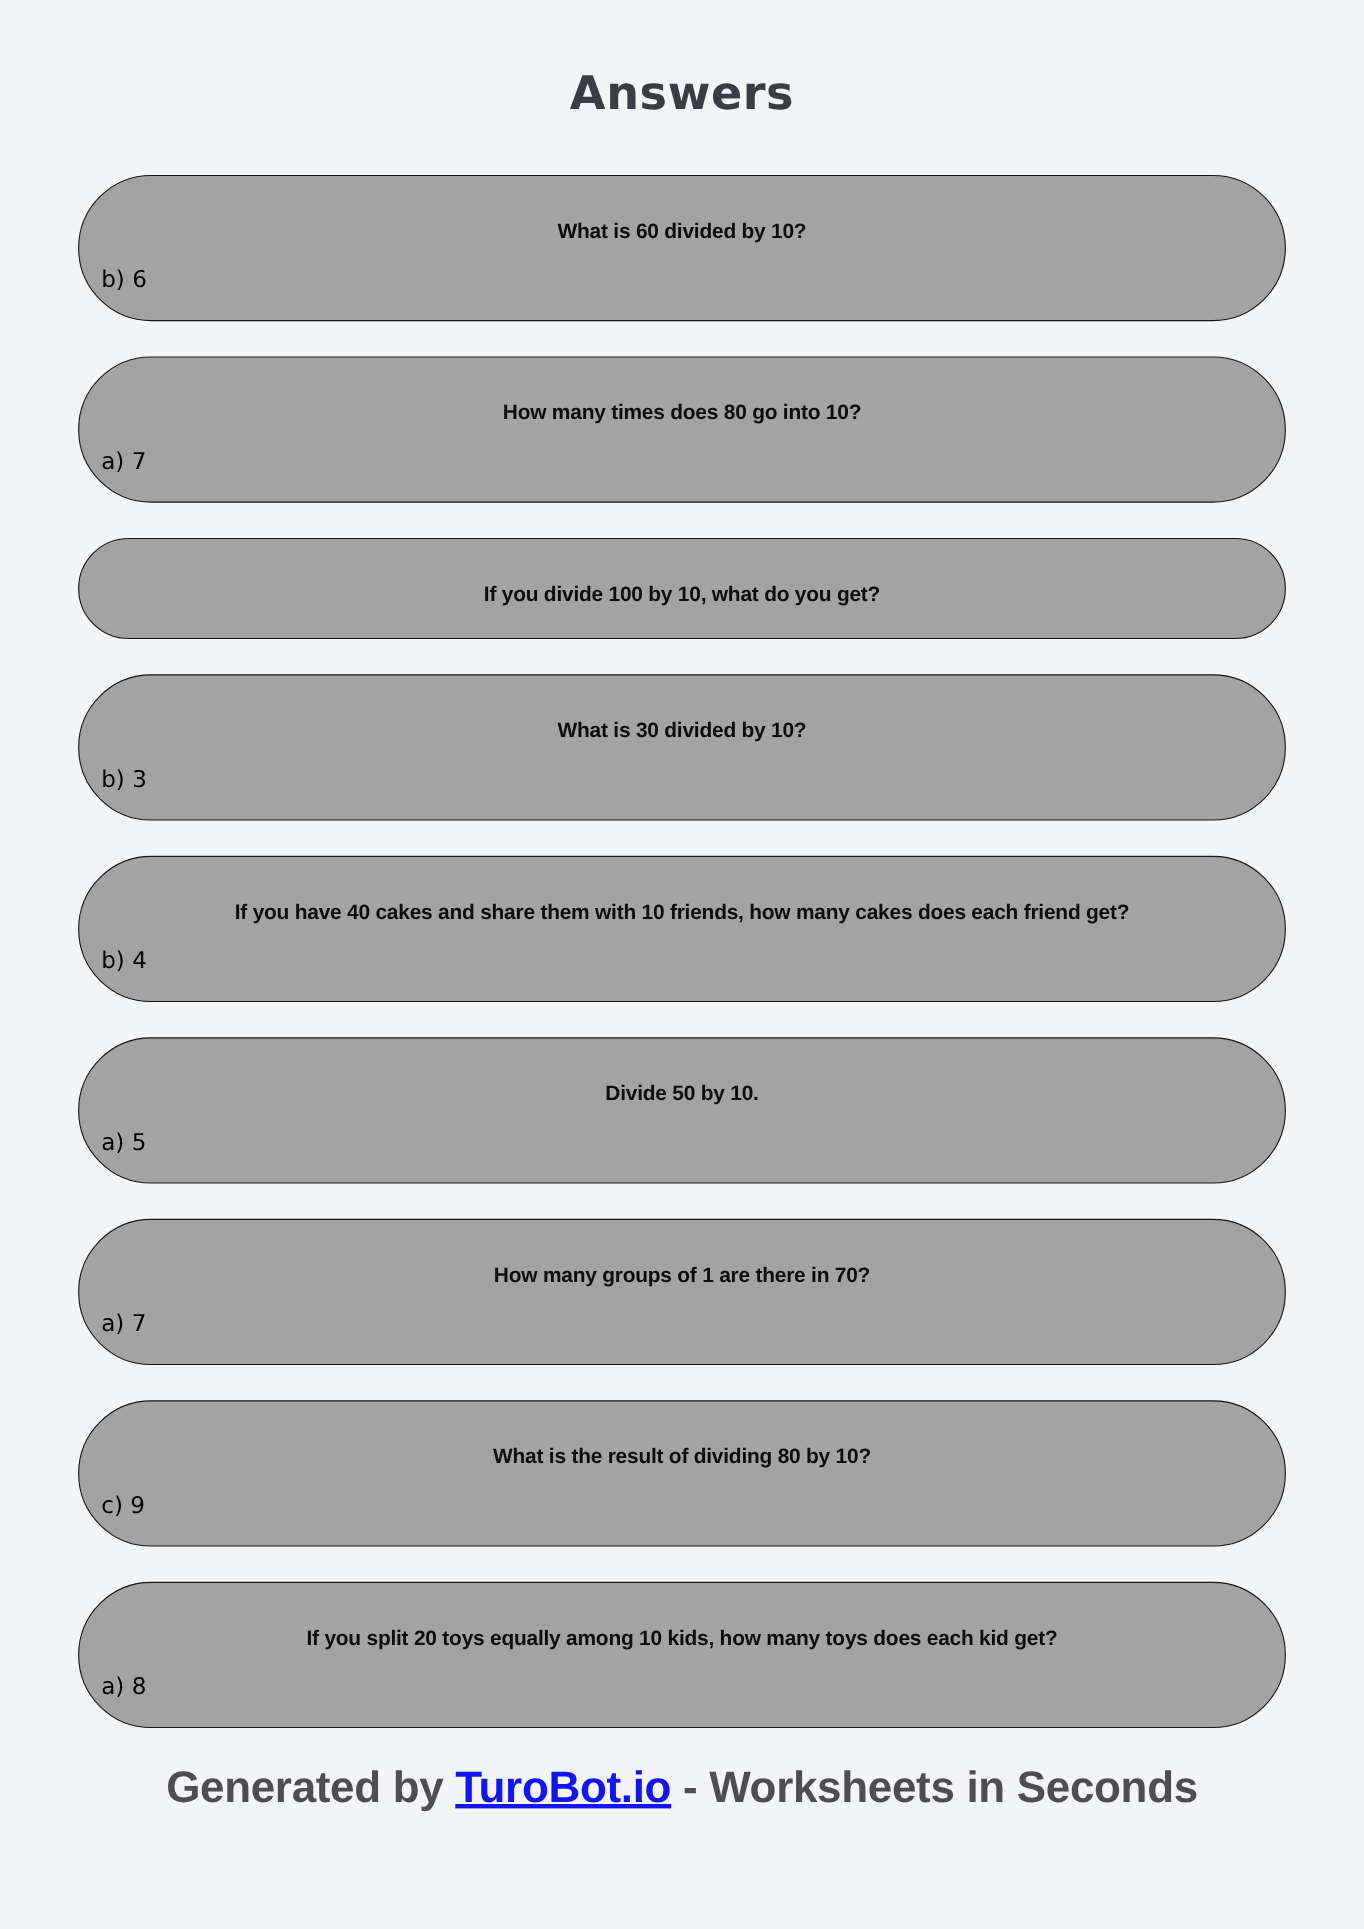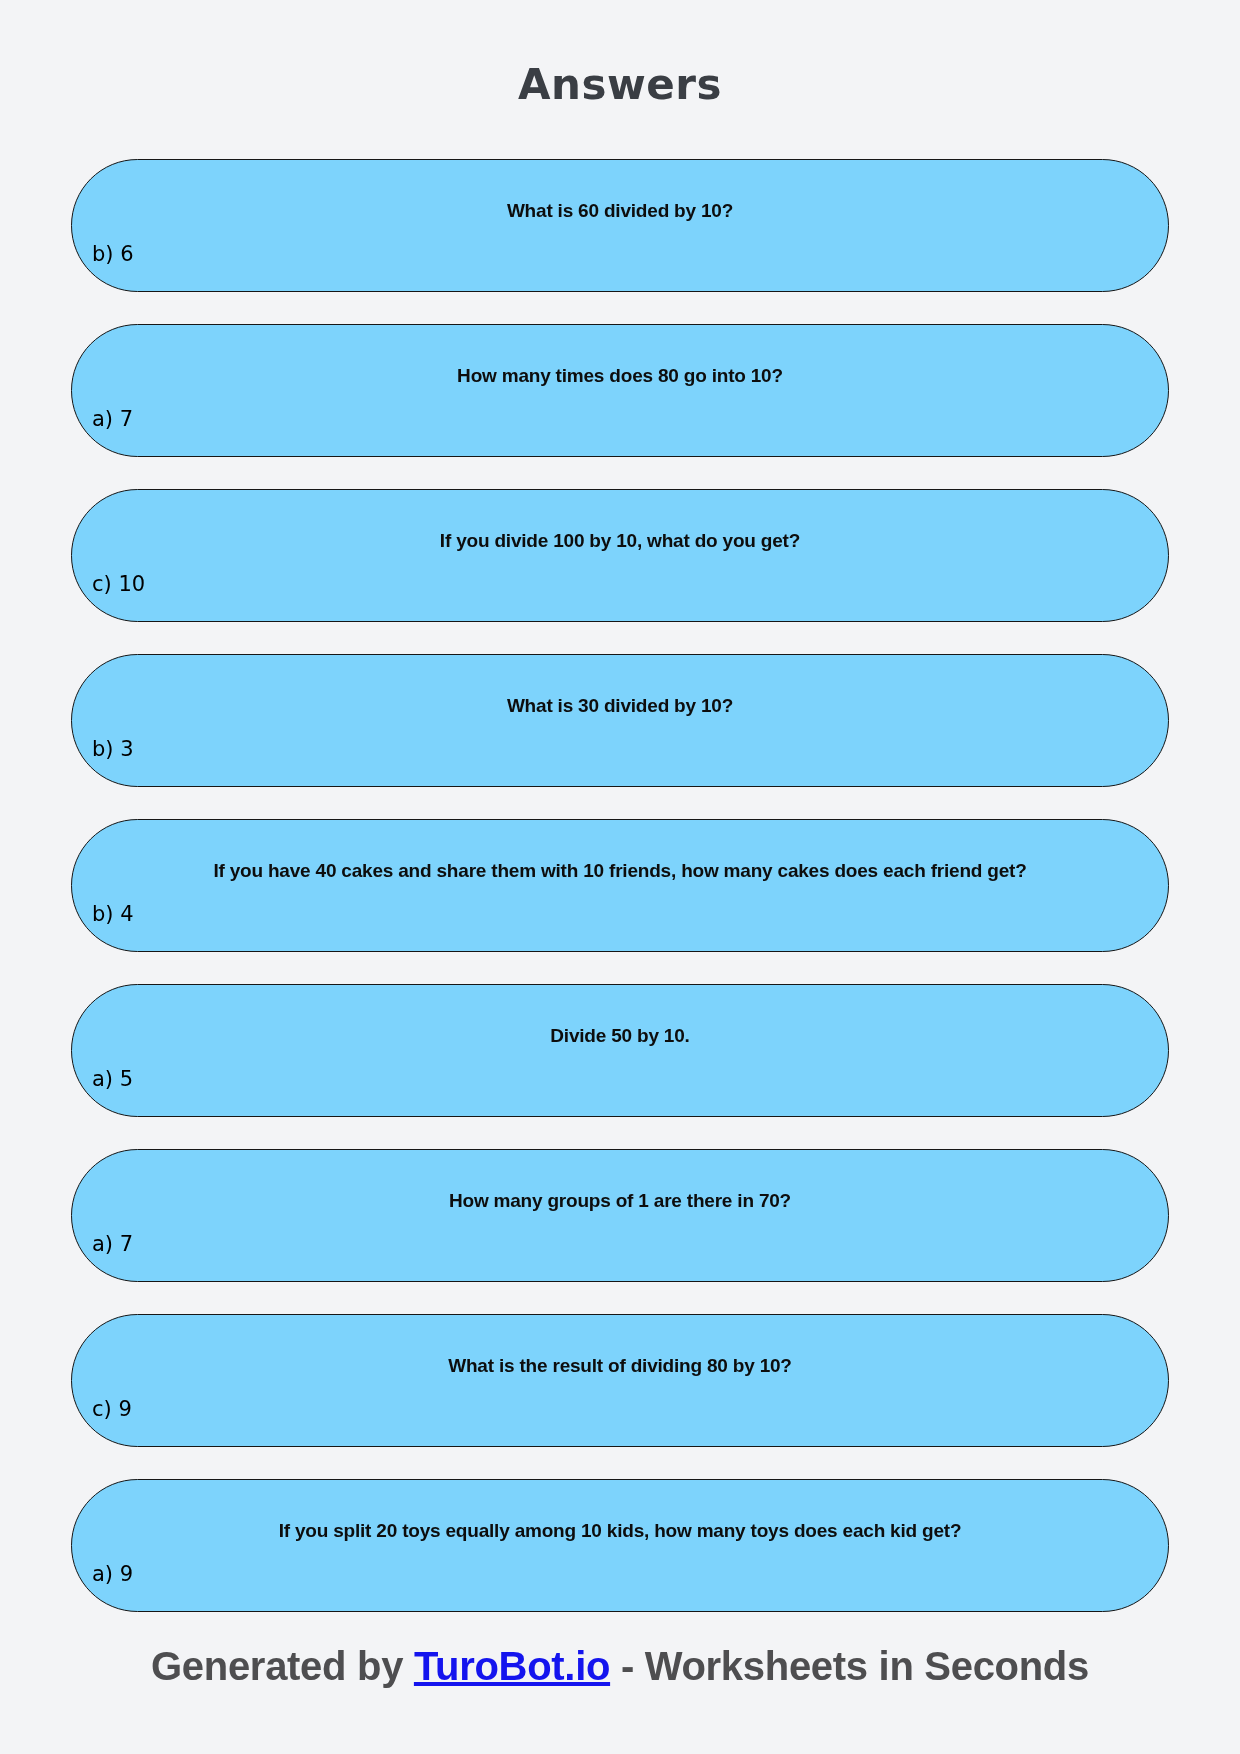"What is 60 divided by" .card { background: #7dd3fc -> #a3a3a3 }
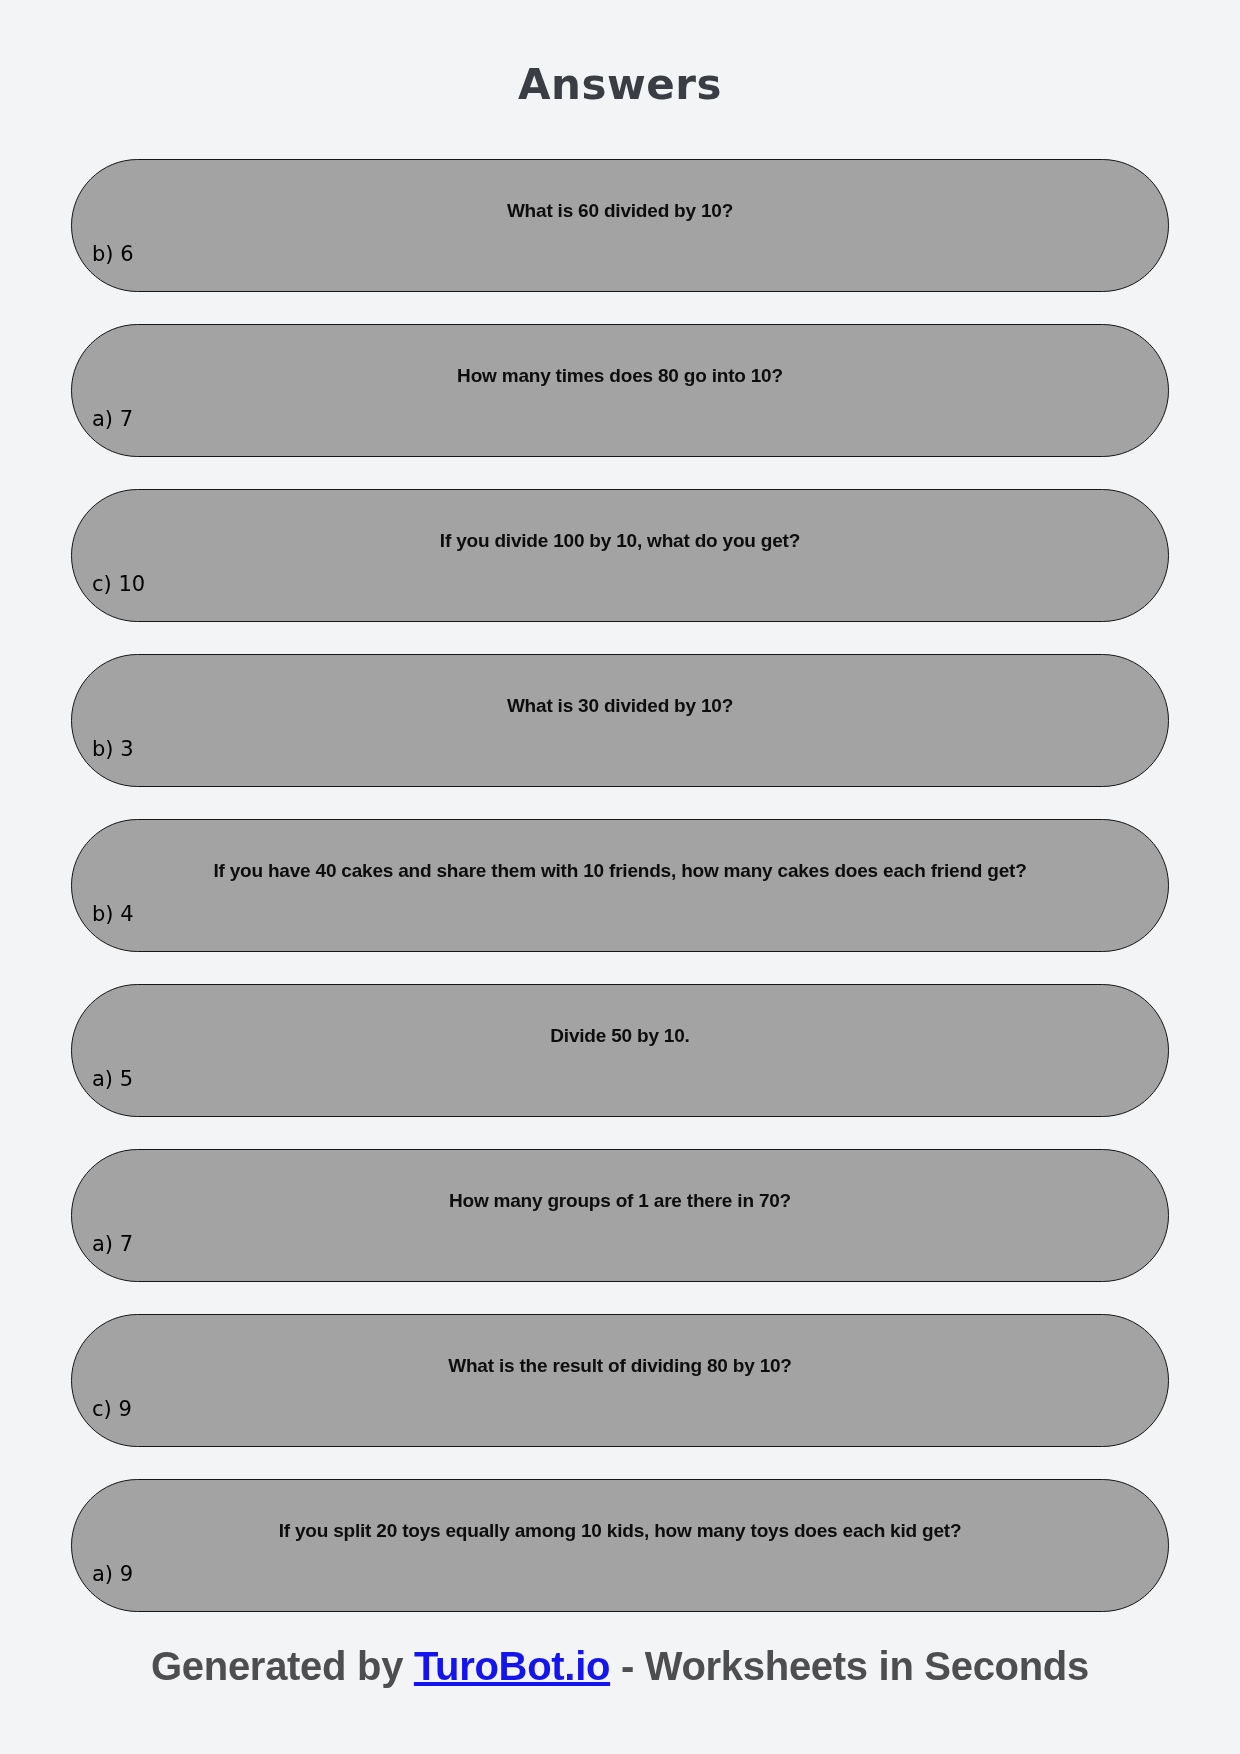"c) 10" div.answer { html: <div>c) 10</div> -> none }
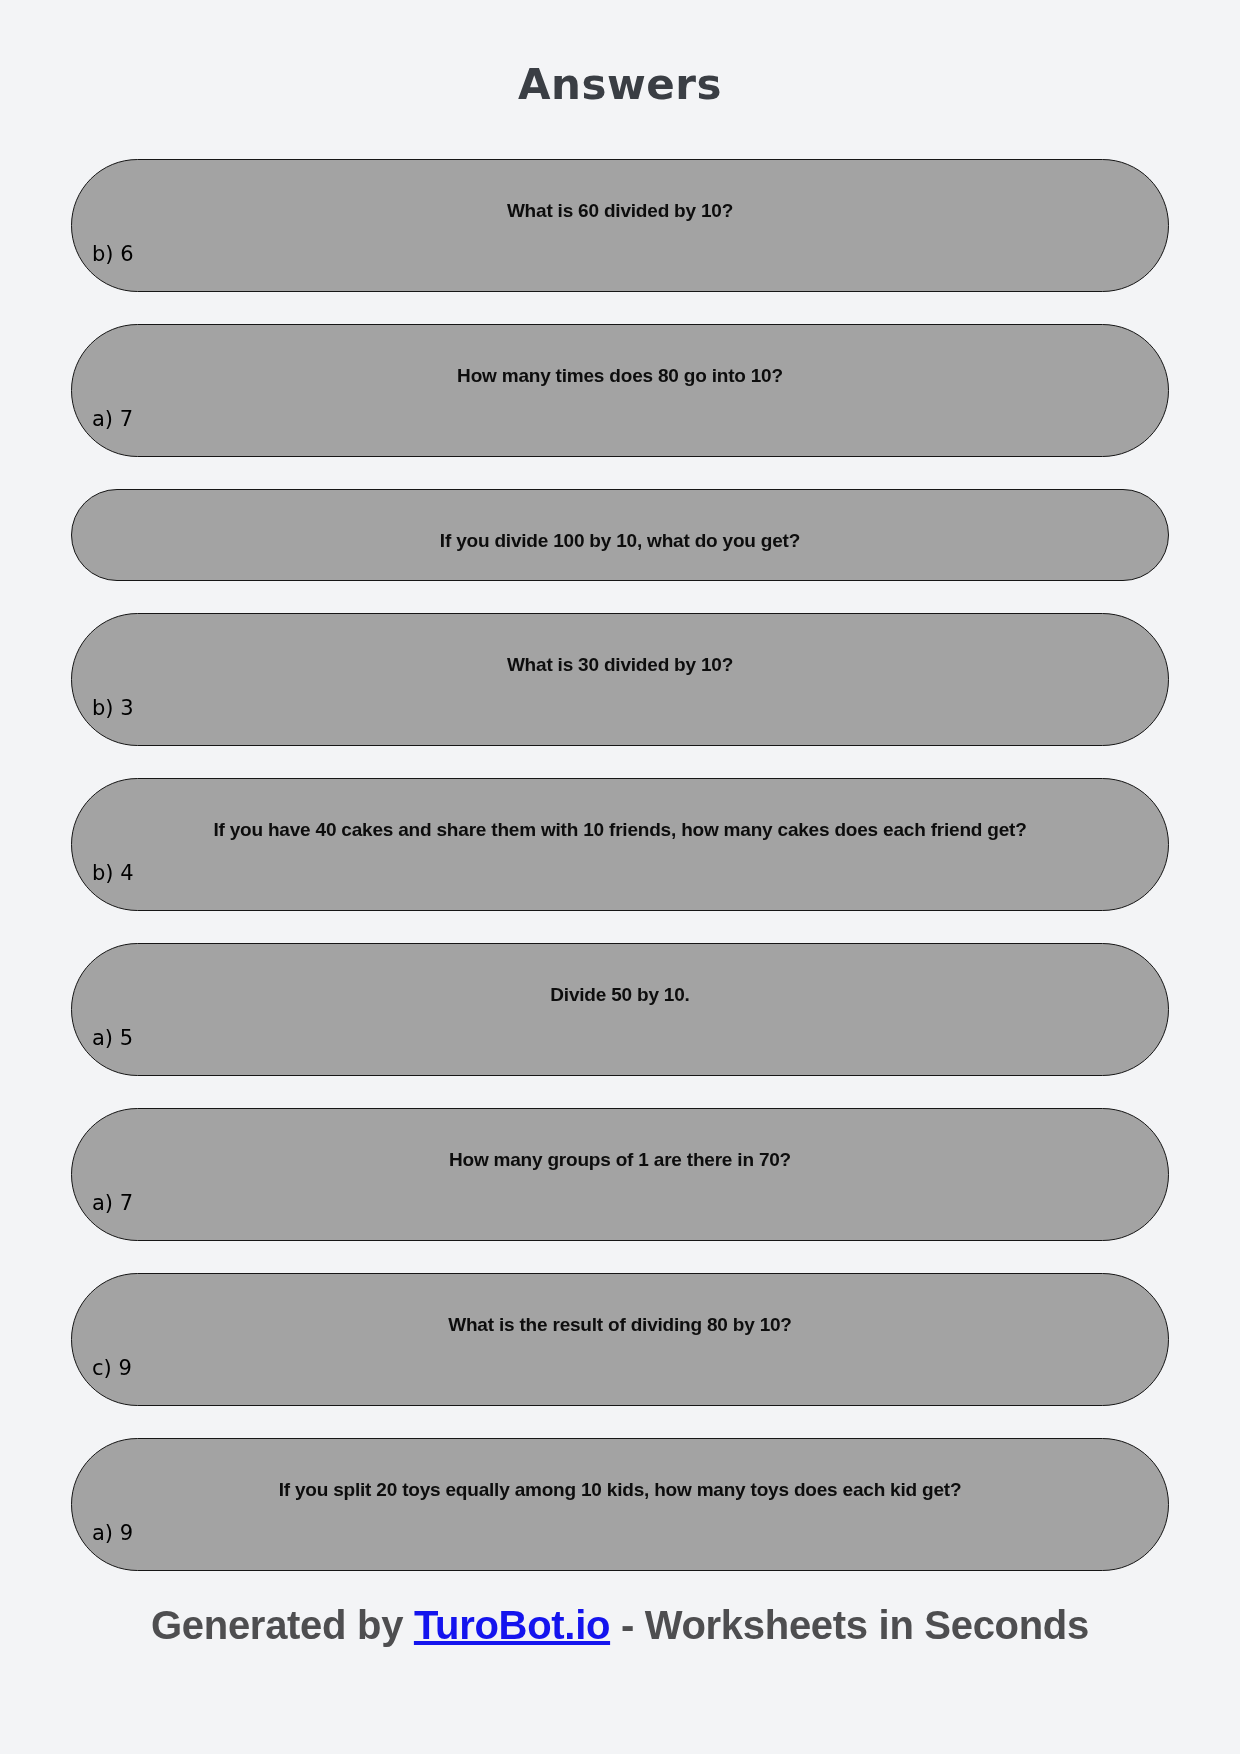"a) 9" div.answer { text: 9 -> 8 }
